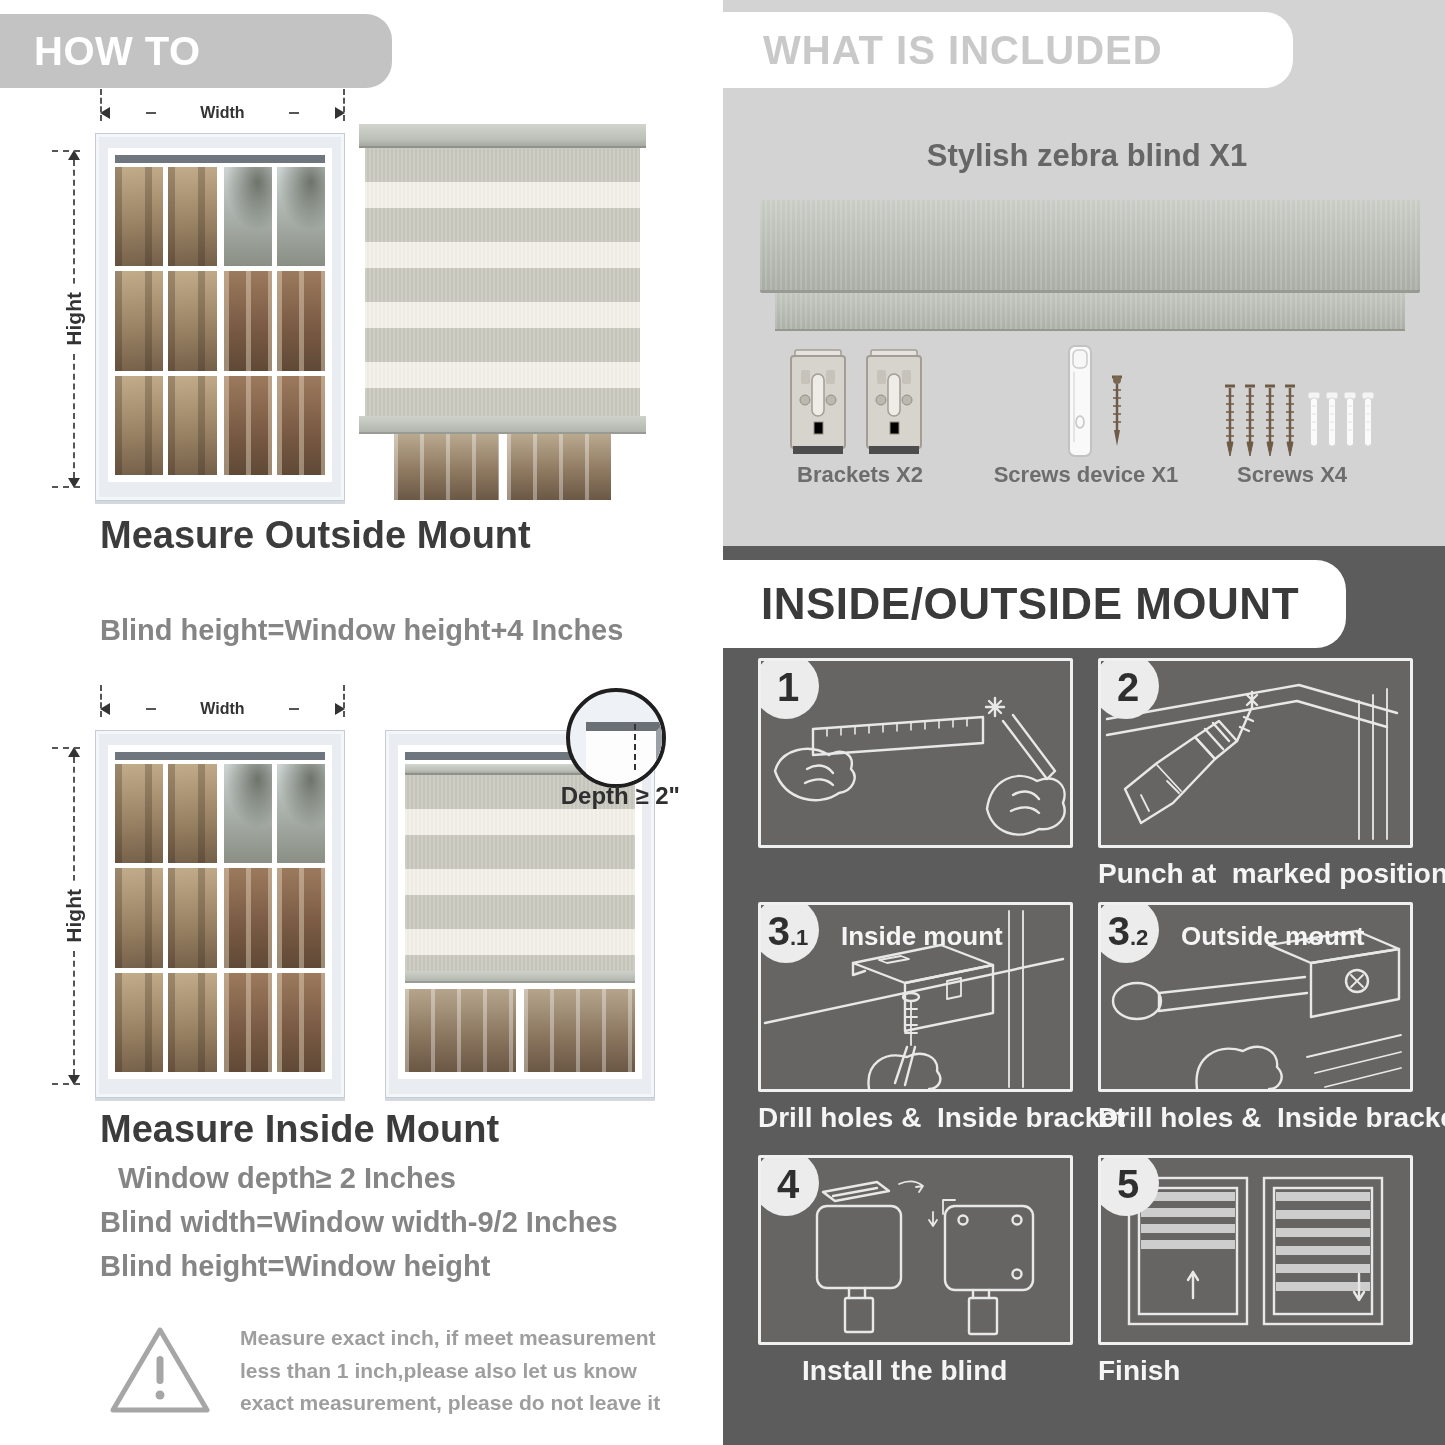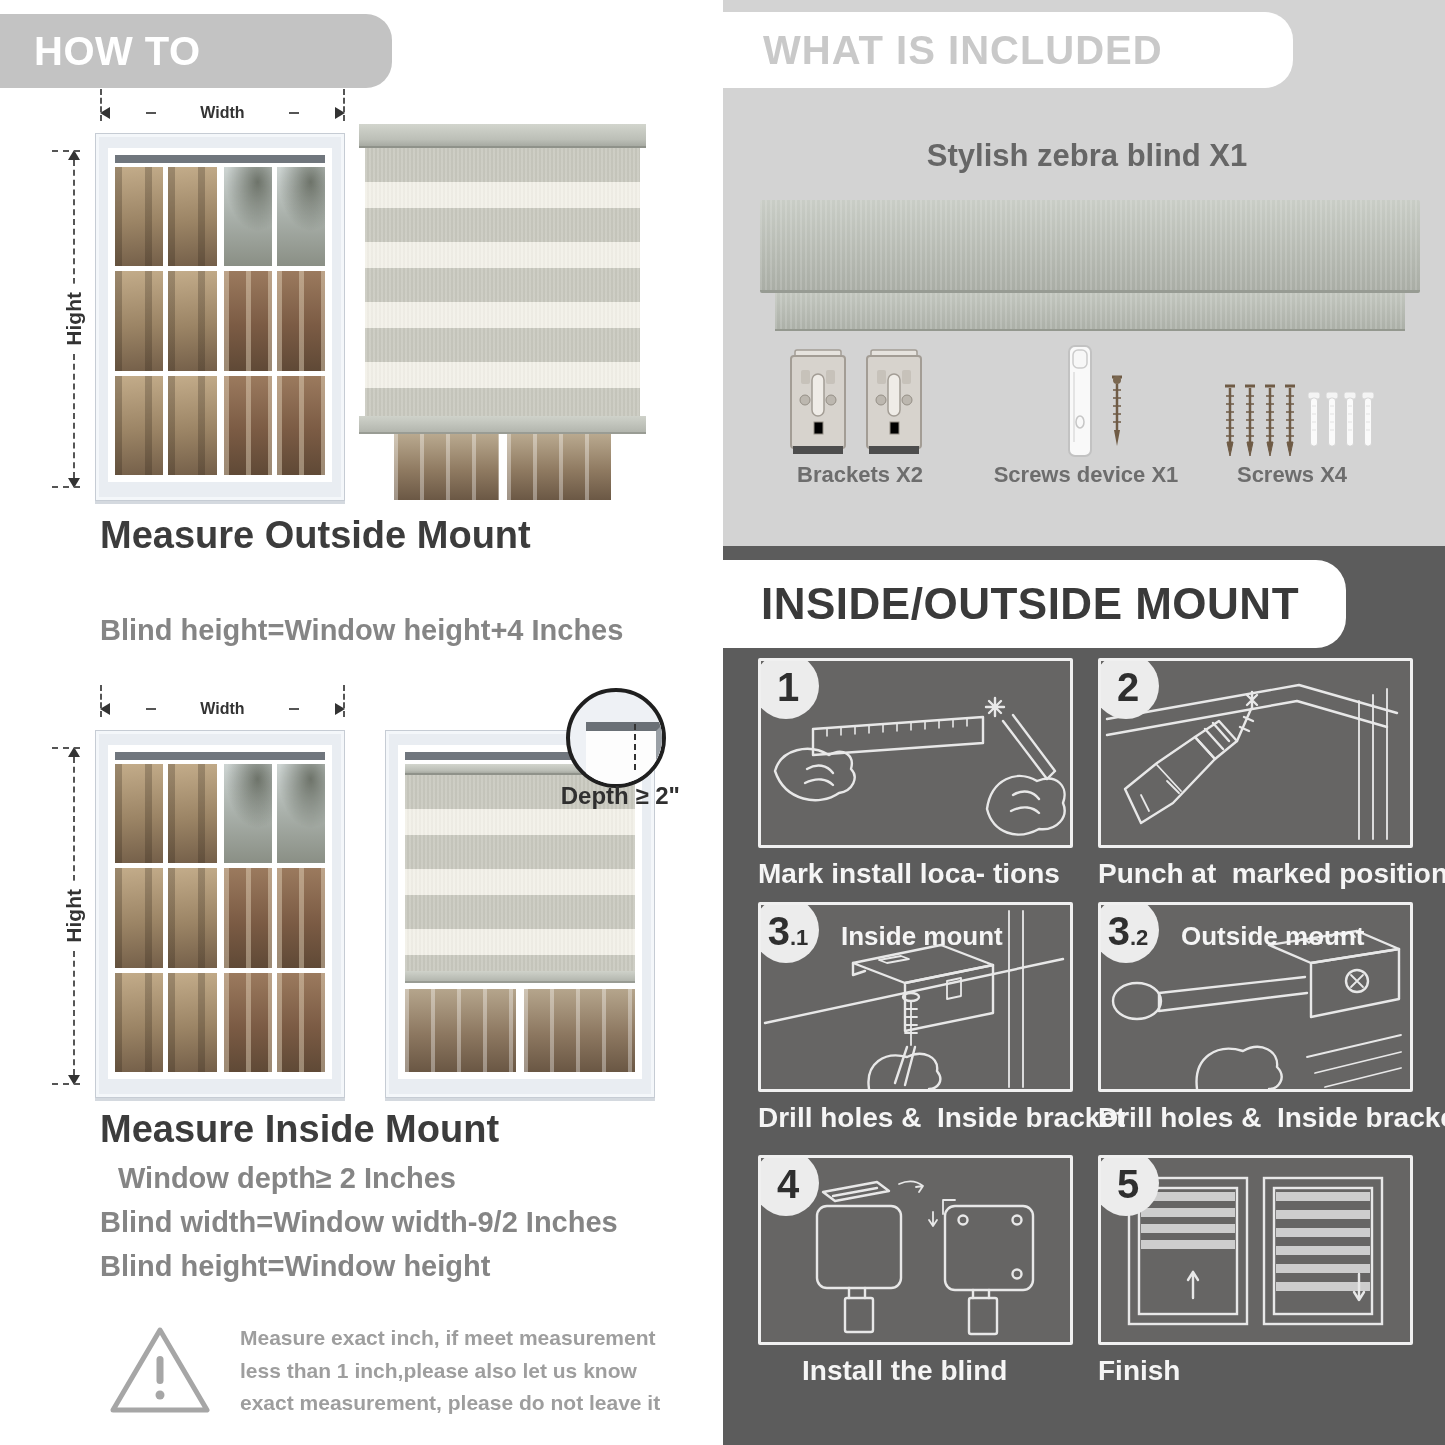"Mark install loca- tions" div.abs { html: <div>Mark install loca- tions</div> -> none }
